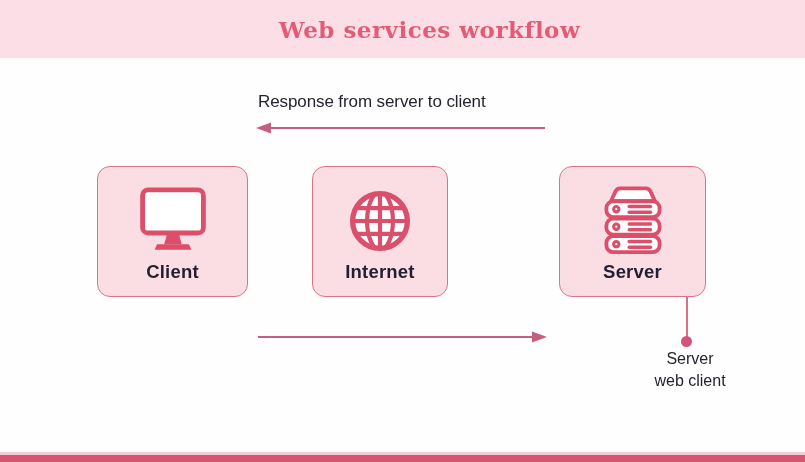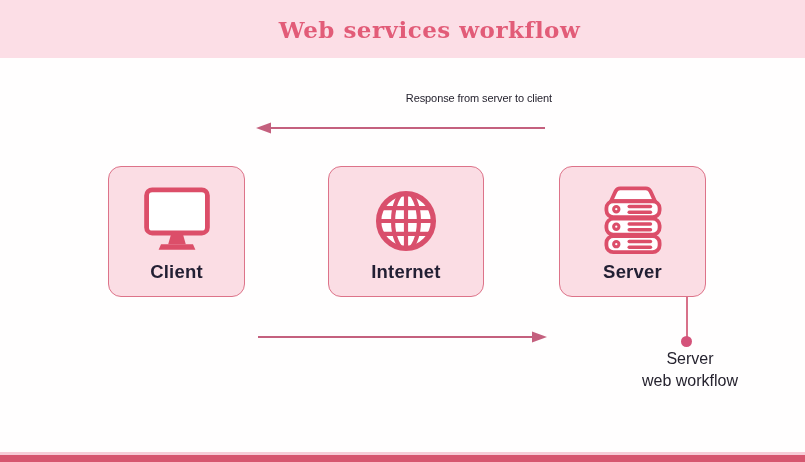"Response from server to client" .flow-label { font-size: 11px -> 17px; left: 264px -> 258px; text-align: right -> left }
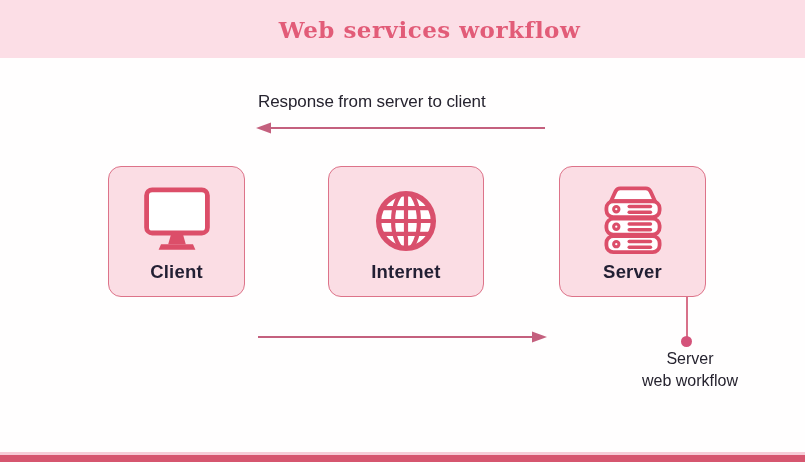"Client" .node-client { margin-left: 11px -> none; width: 137px -> 151px }
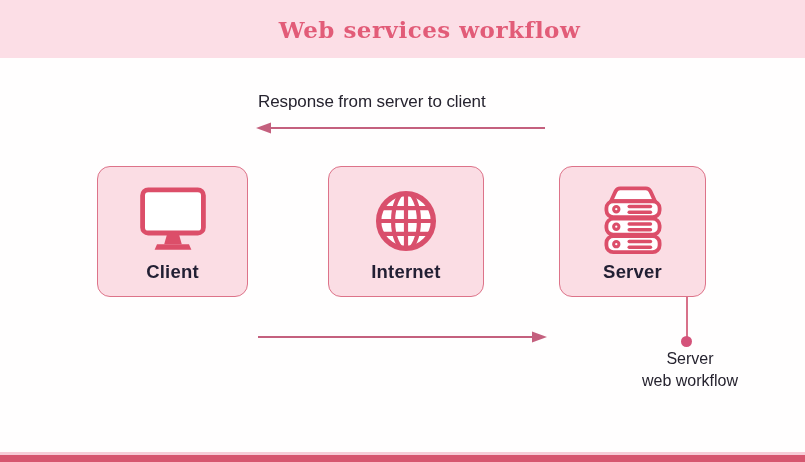"Internet" .node-internet { left: 328px -> 312px; width: 156px -> 136px }
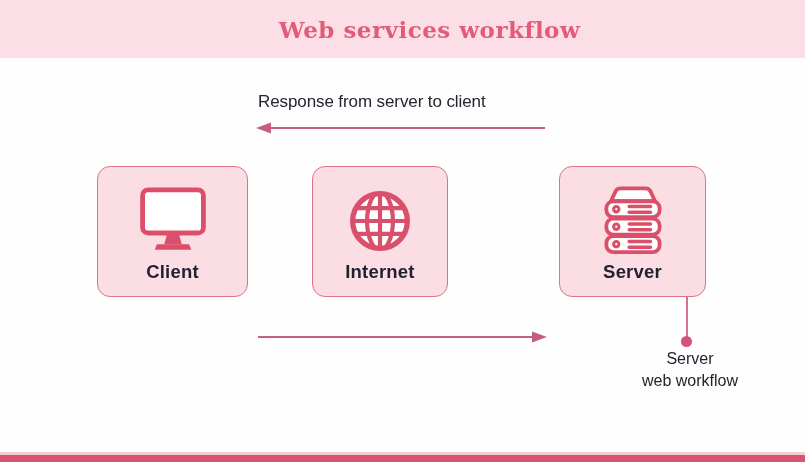"web workflow" div { text: workflow -> client }
